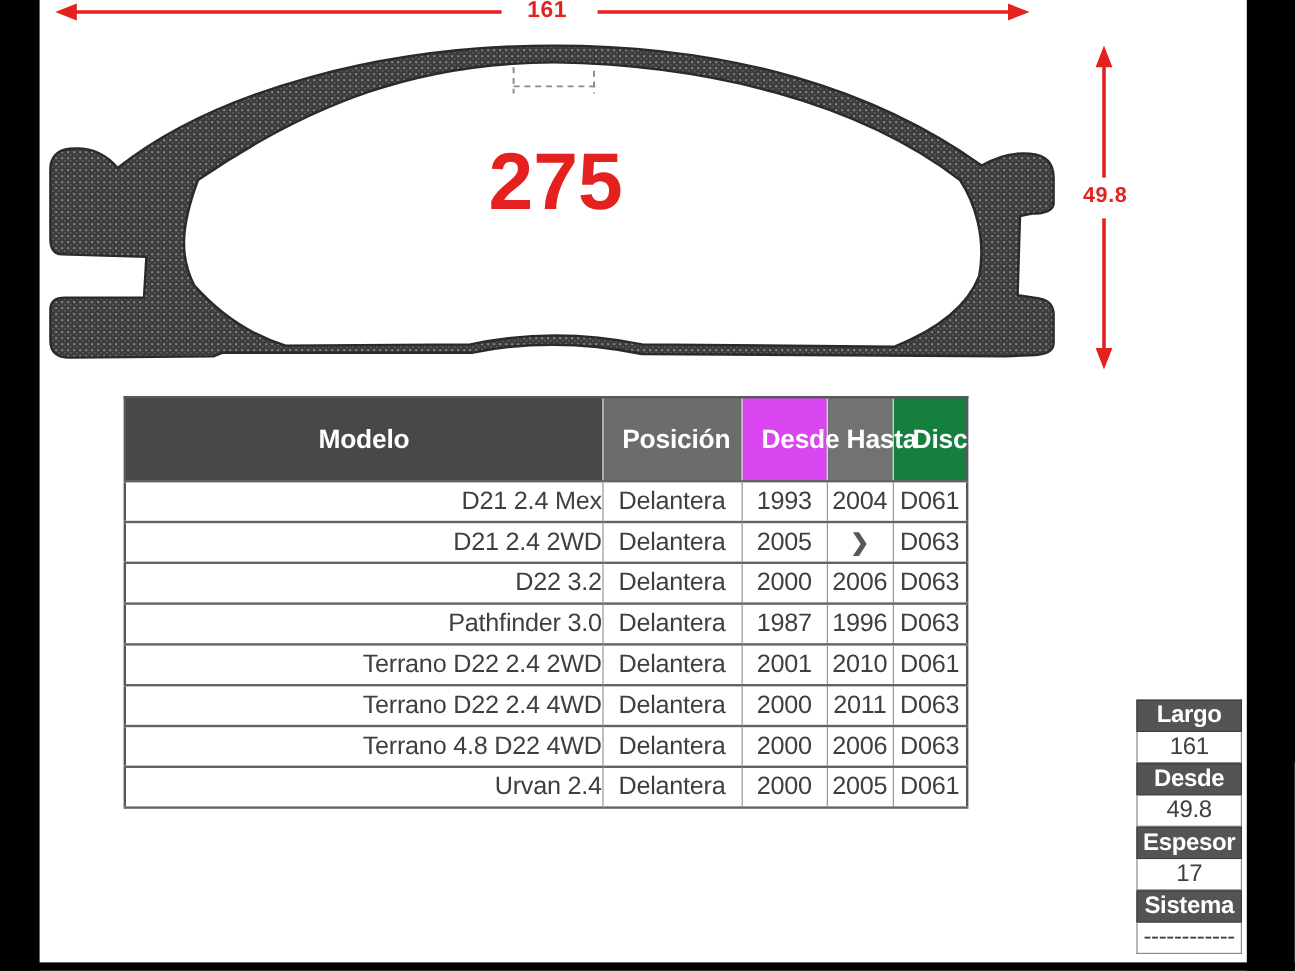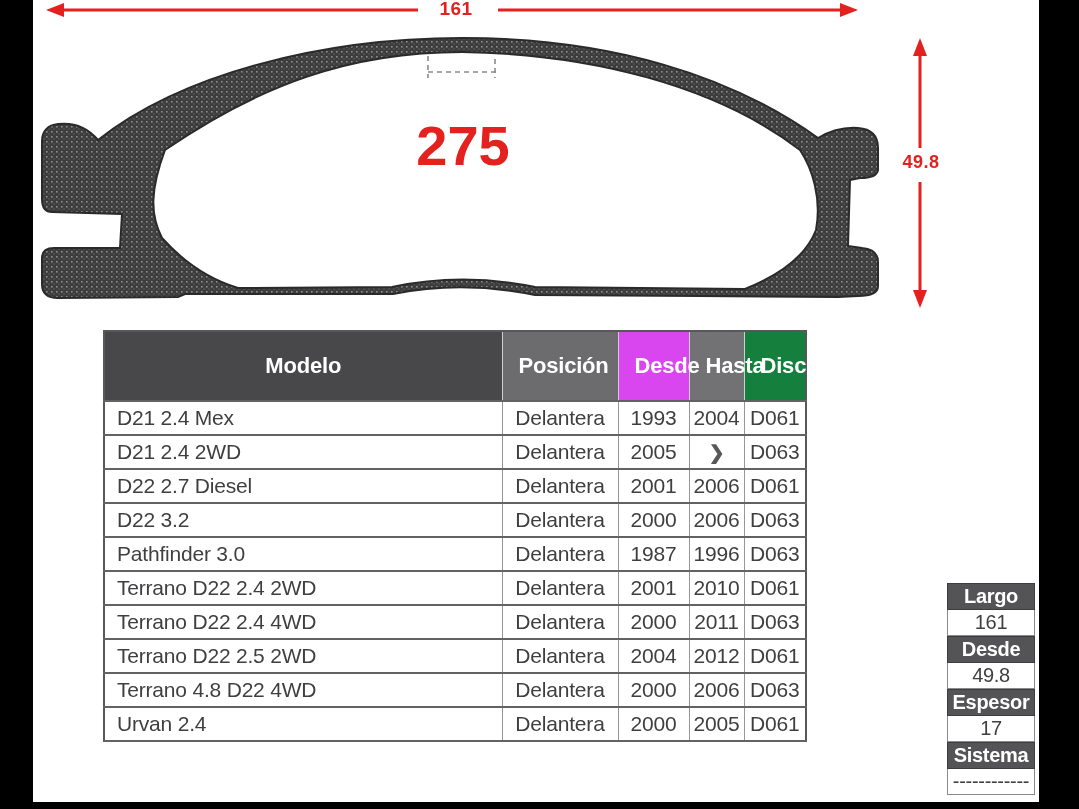"275" .part-number { font-size: 56px -> 67px }
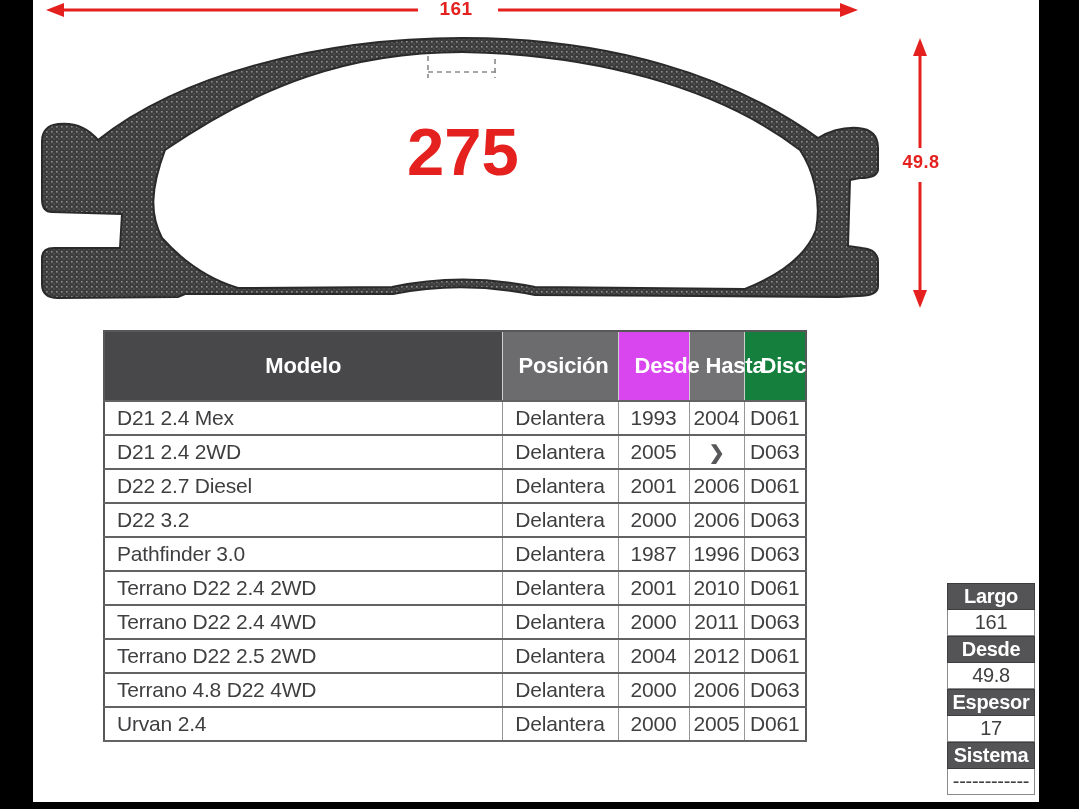"D21 2.4 Mex" table.fitment td.c0 { text-align: left -> right }
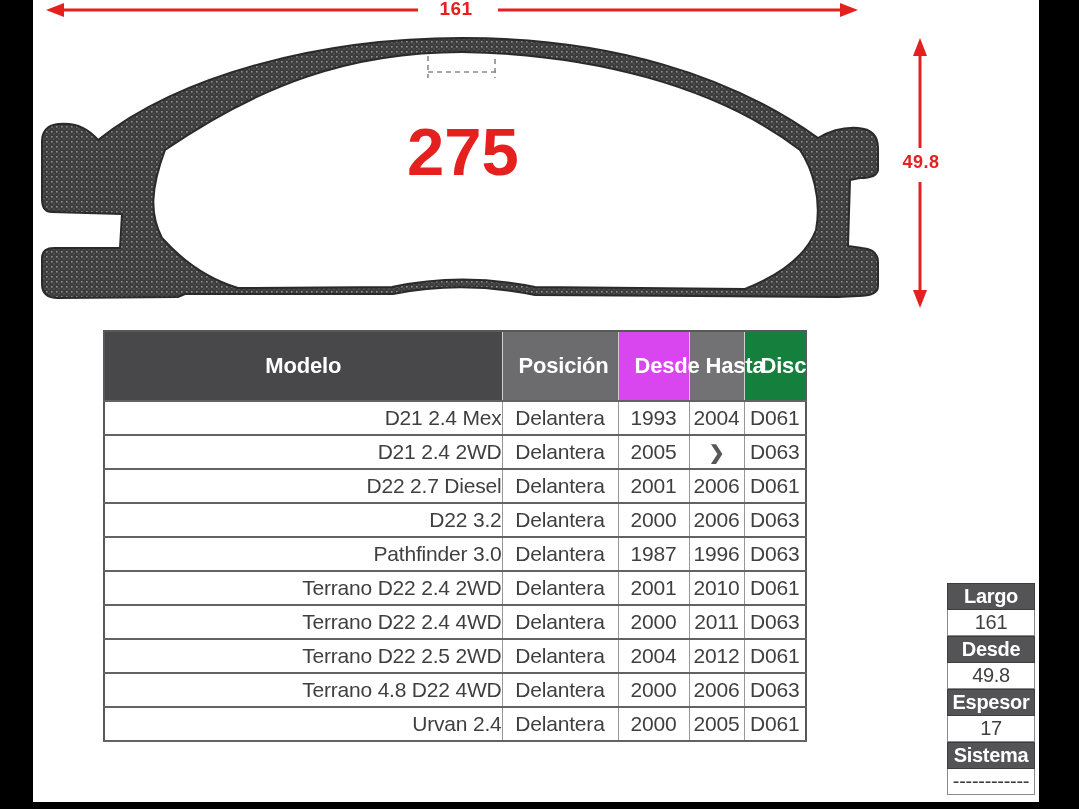"D22 2.7 Diesel" tr { html: <tr> <td>D22 2.7 Diesel</td> <td>Delantera</td> <td>2001</td> <td>2006</td> <td>D061</td> </tr> -> none }
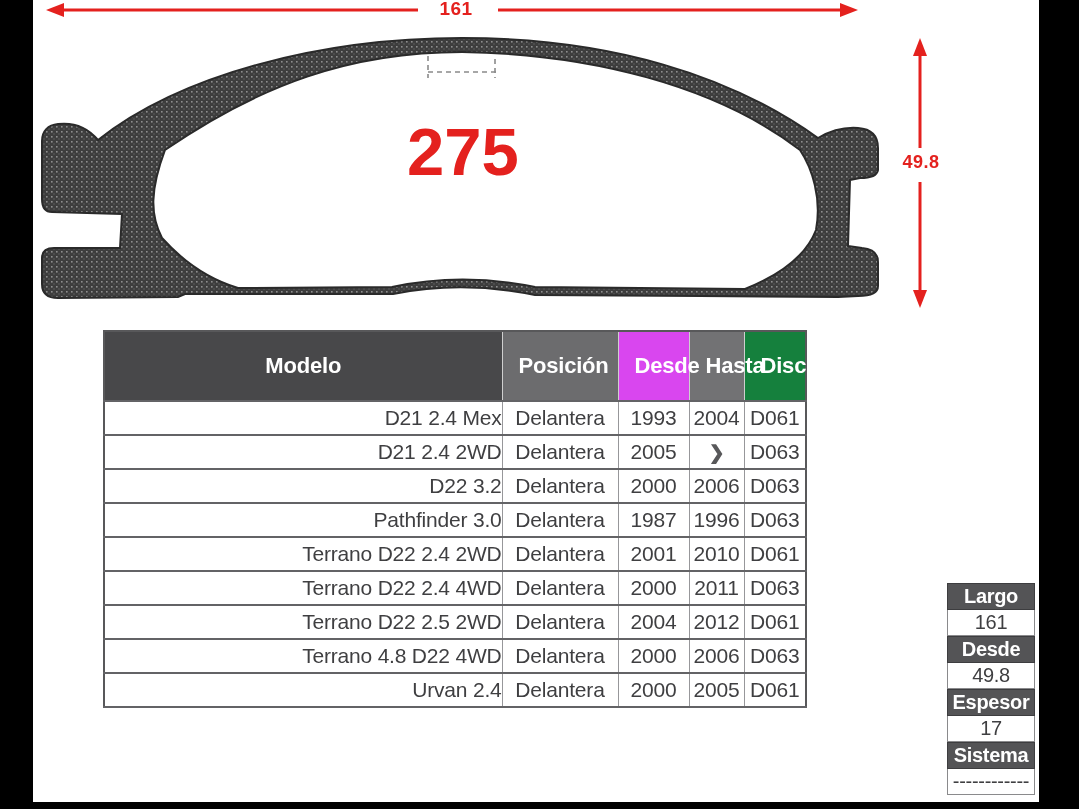"Terrano D22 2.5 2WD" tr { html: <tr> <td>Terrano D22 2.5 2WD</td> <td>Delantera</td> <td>2004</td> <td>2012</td> <td>D061</td> </tr> -> none }
